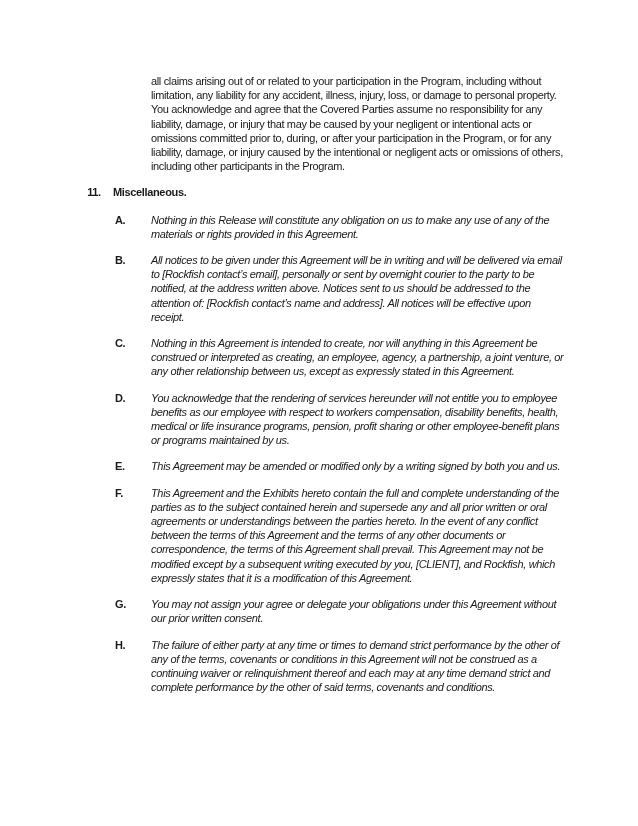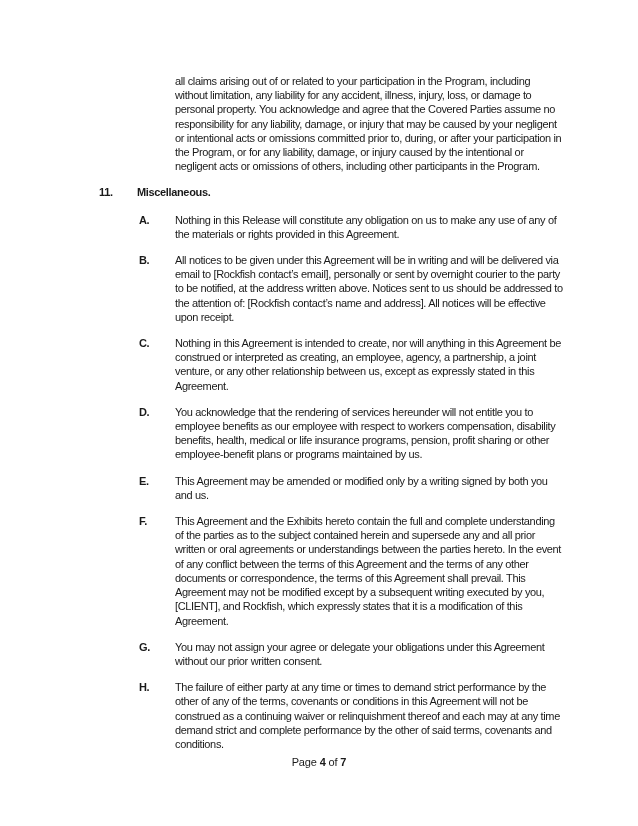"all claims arising out of" .page { padding-left: 24px -> none }
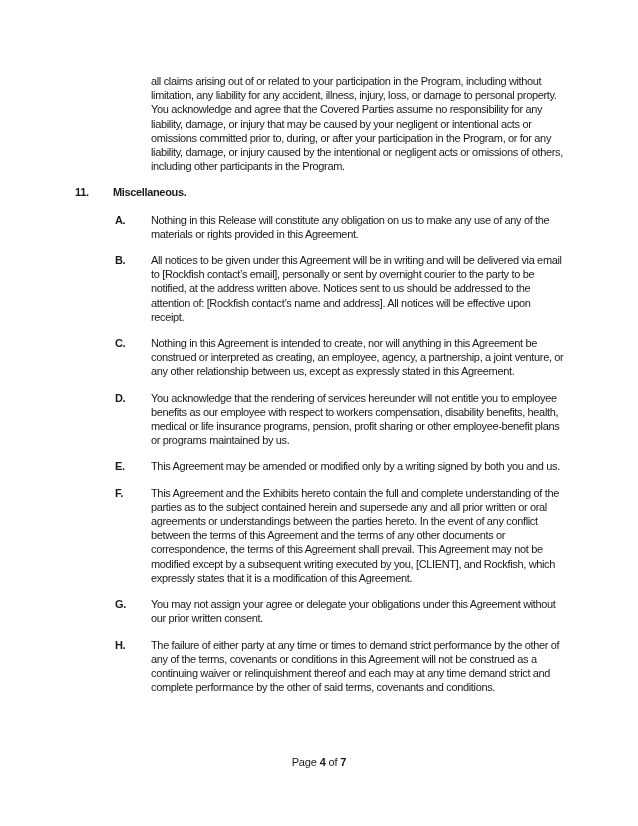"11." .sec-num { text-align: none -> center }
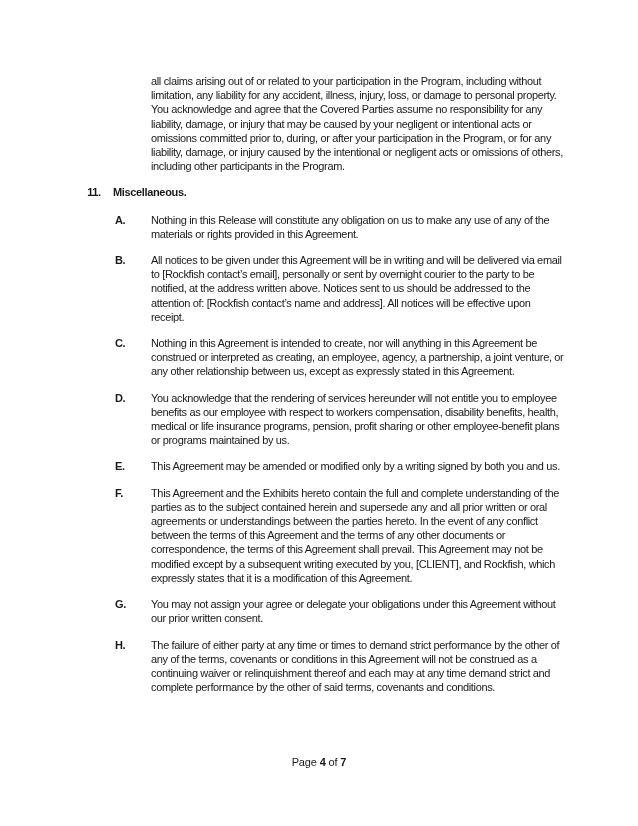"Nothing in this Release will" .item-text { font-style: none -> italic }
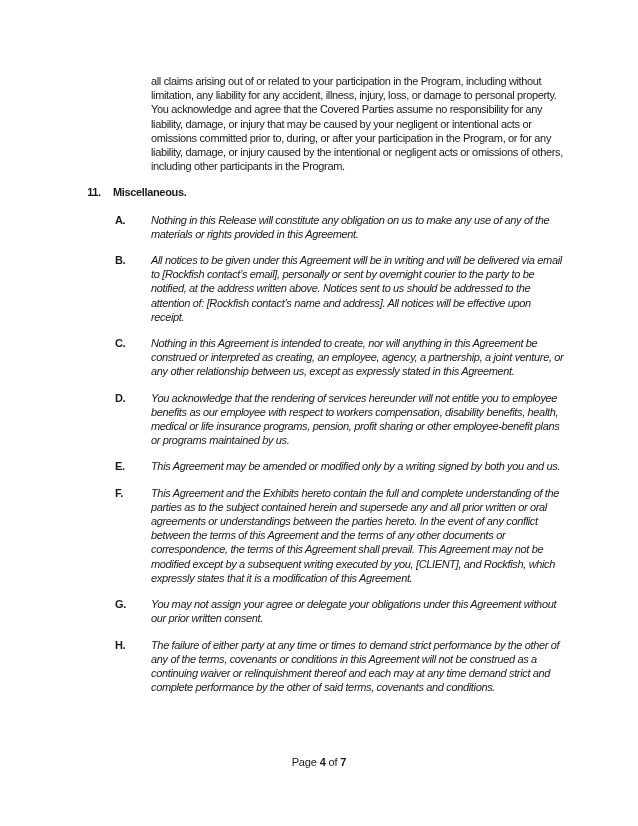"Page 4 of 7" div.footer { html: <div> <span>Page</span><span>4</span><span>of</span><span>7</span> </div> -> none }
